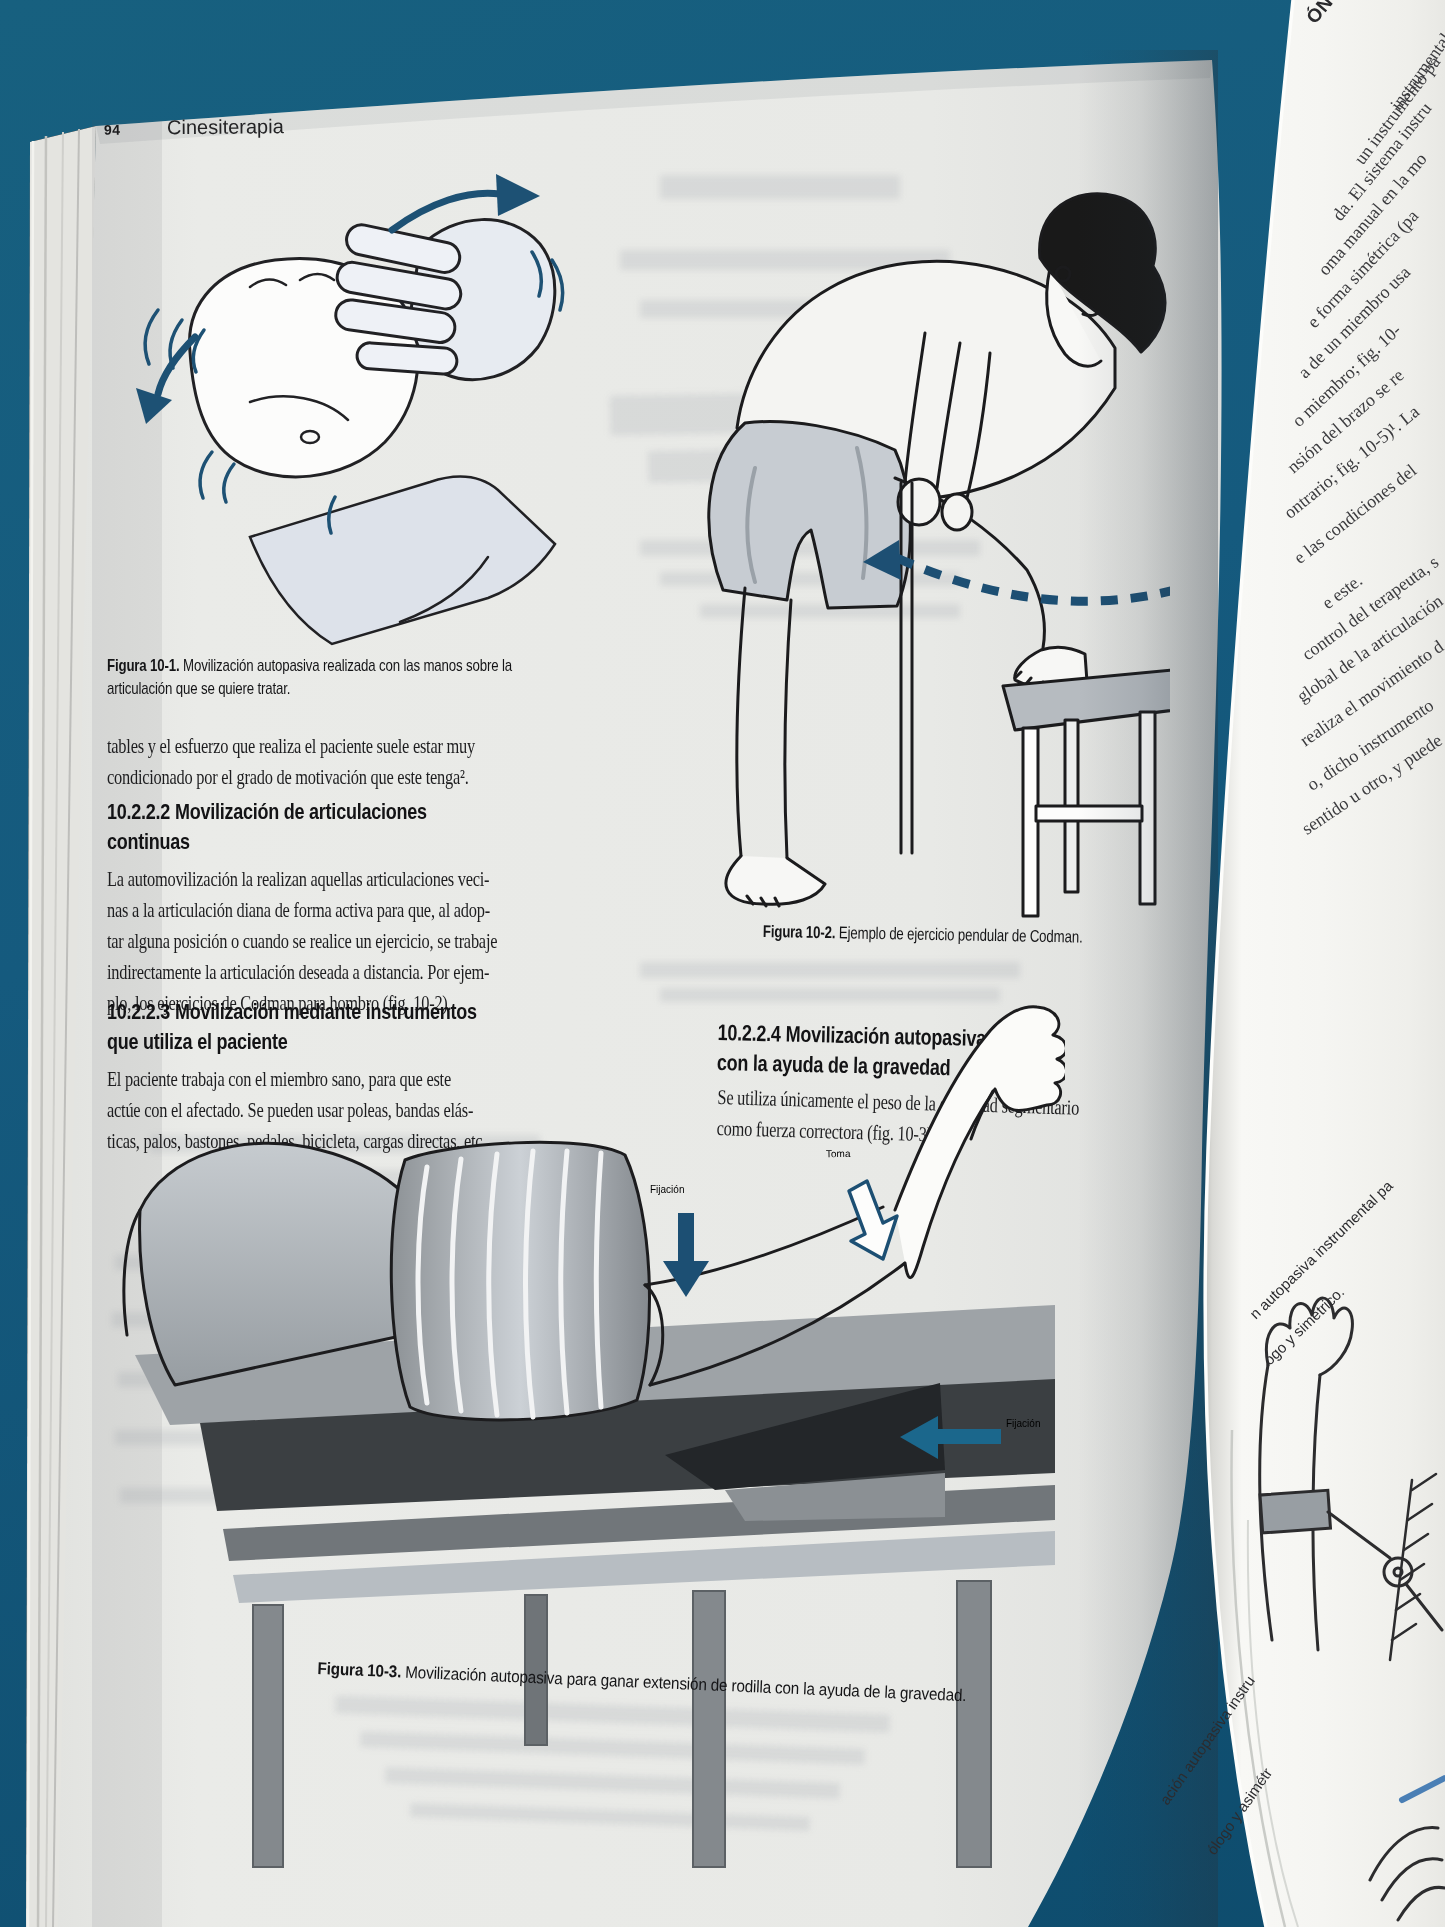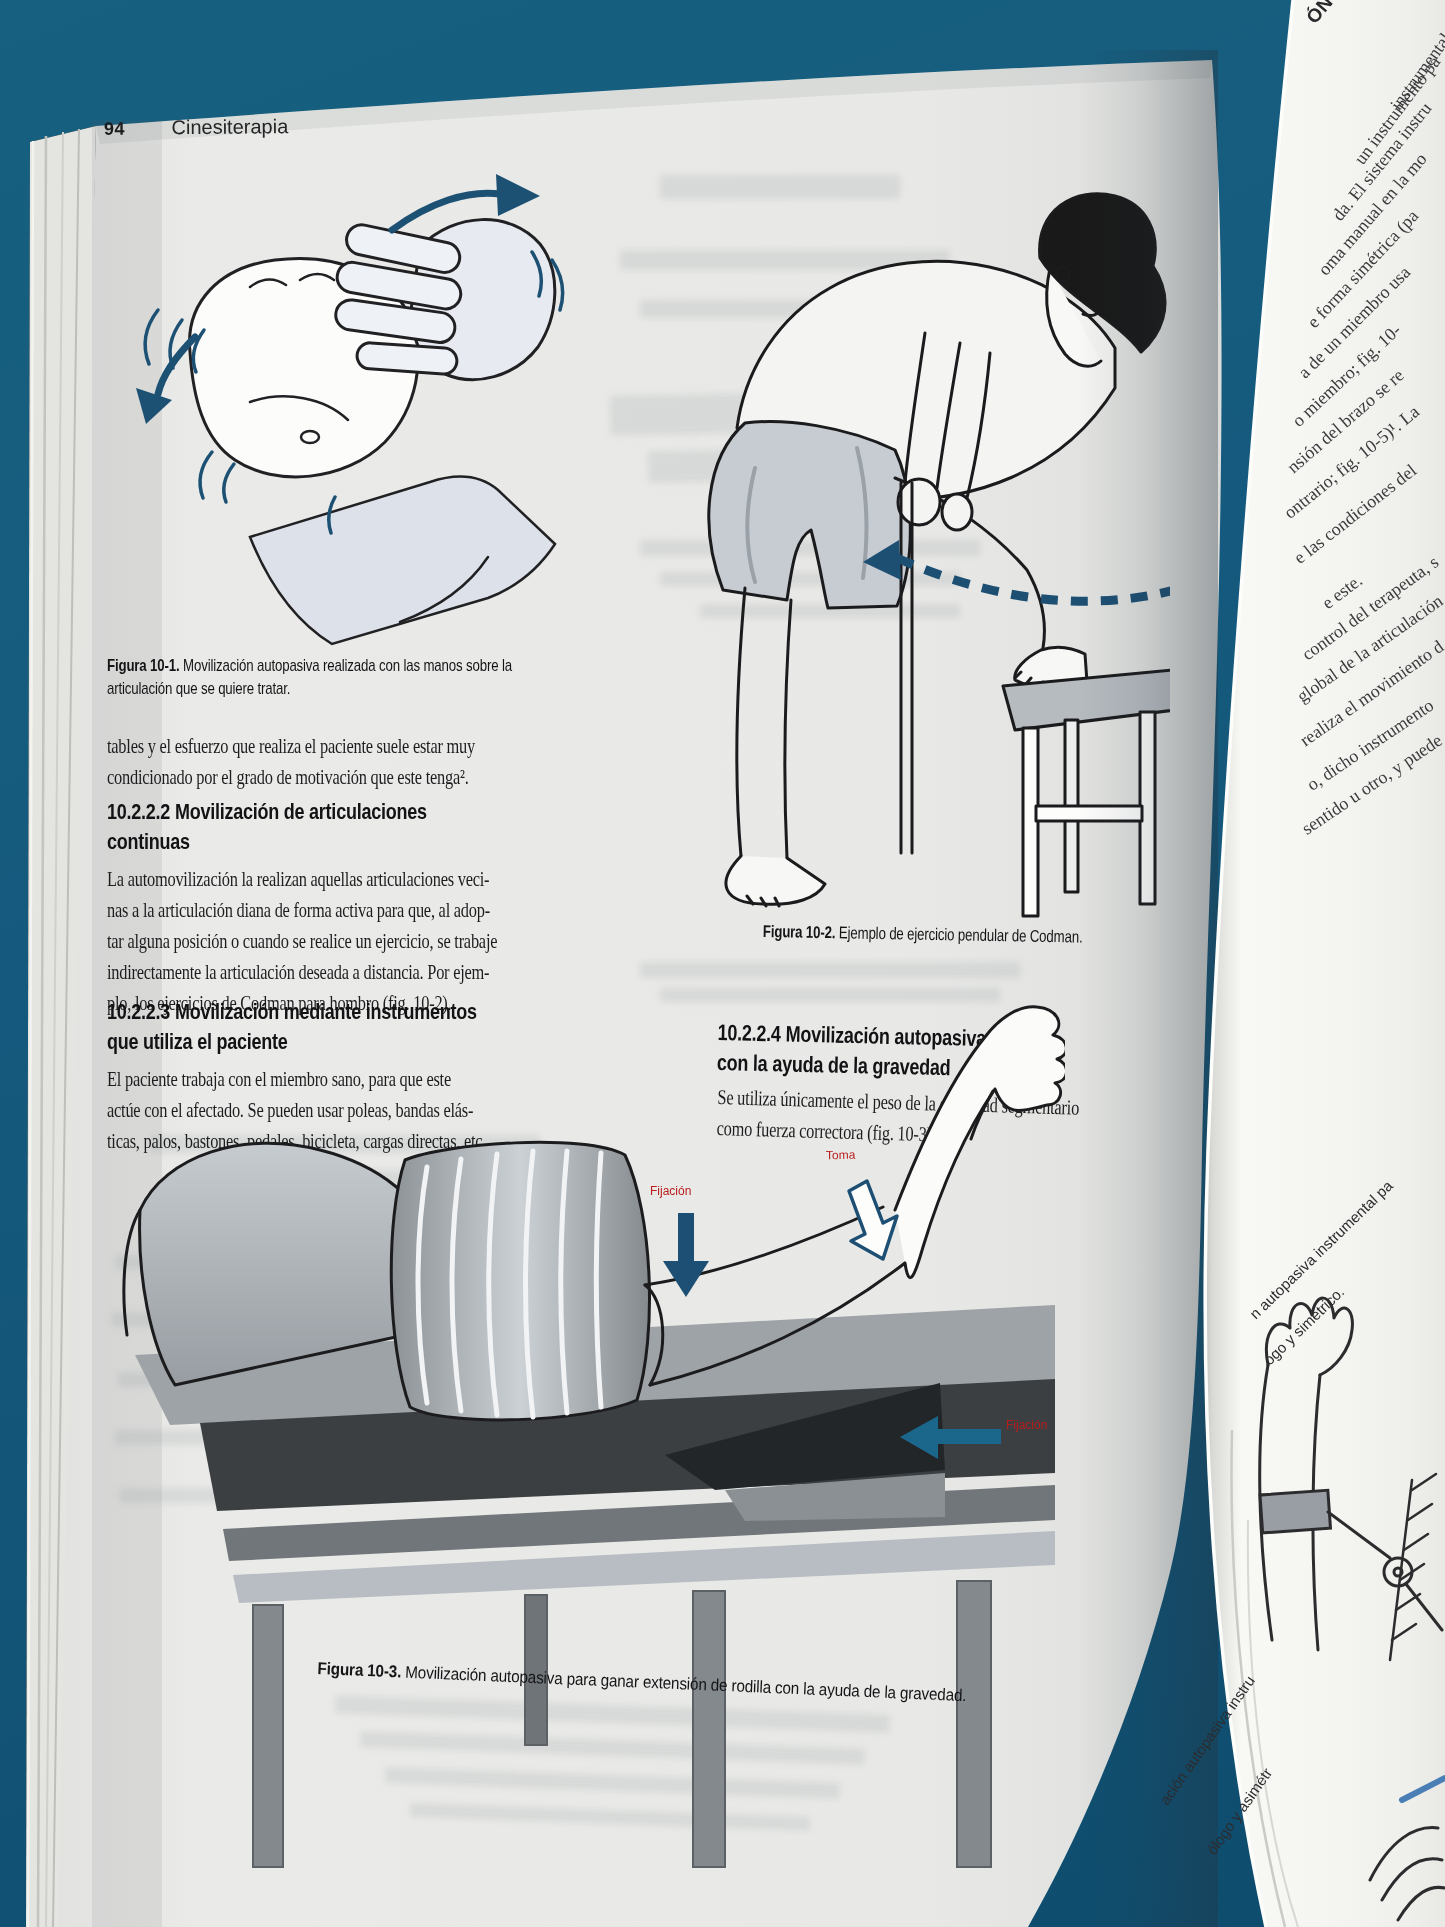"94" .hdr-num { font-size: 18px -> 14px }
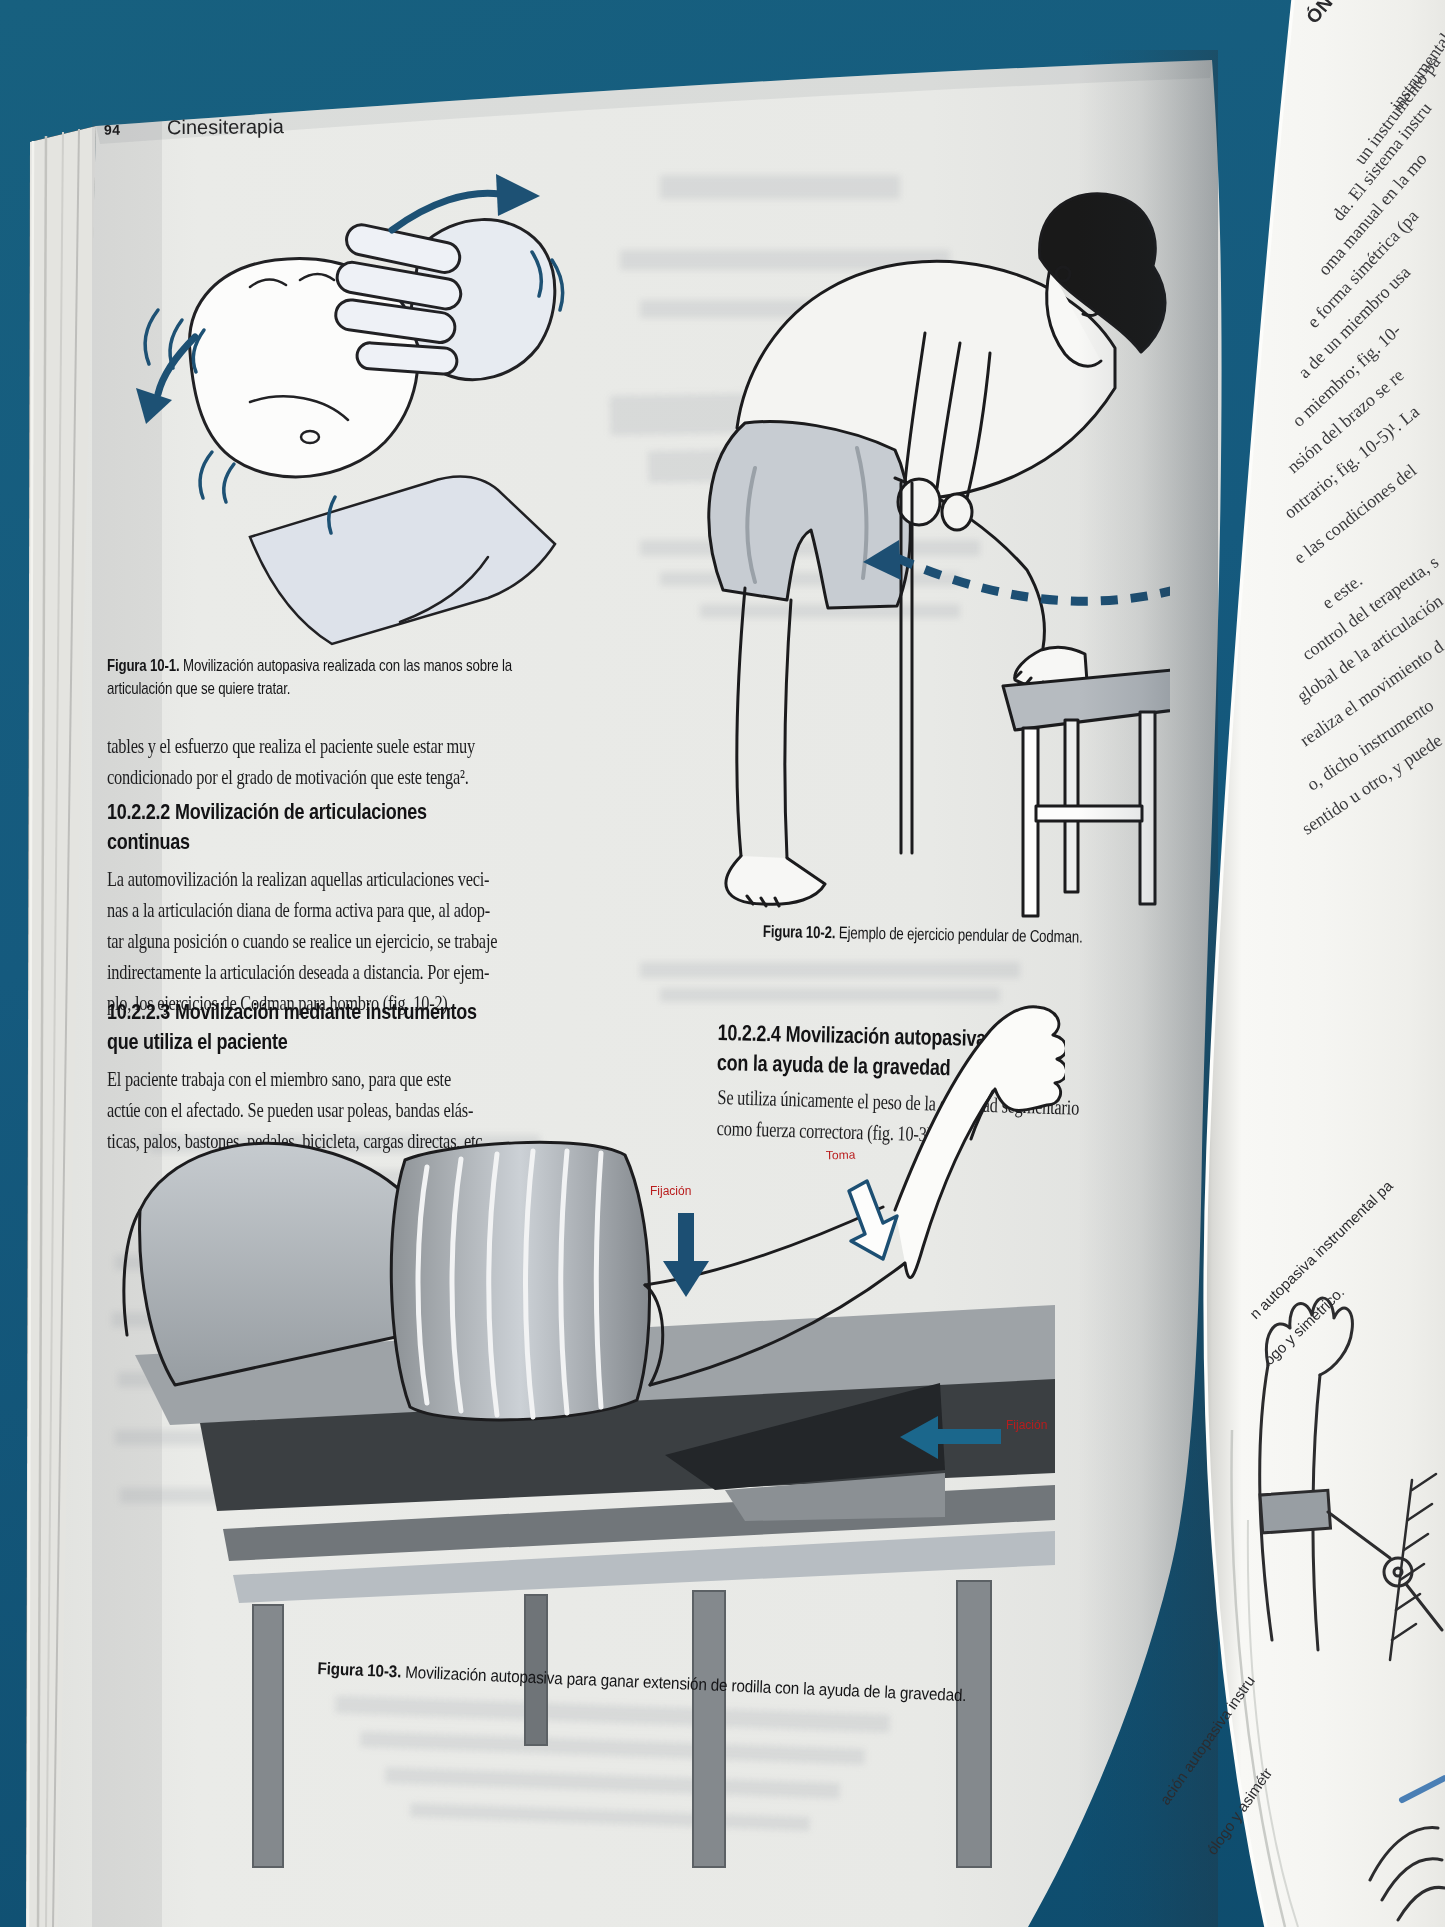"Toma" .annot { color: #b91c1c -> #000000; font-size: 12px -> 10px }
